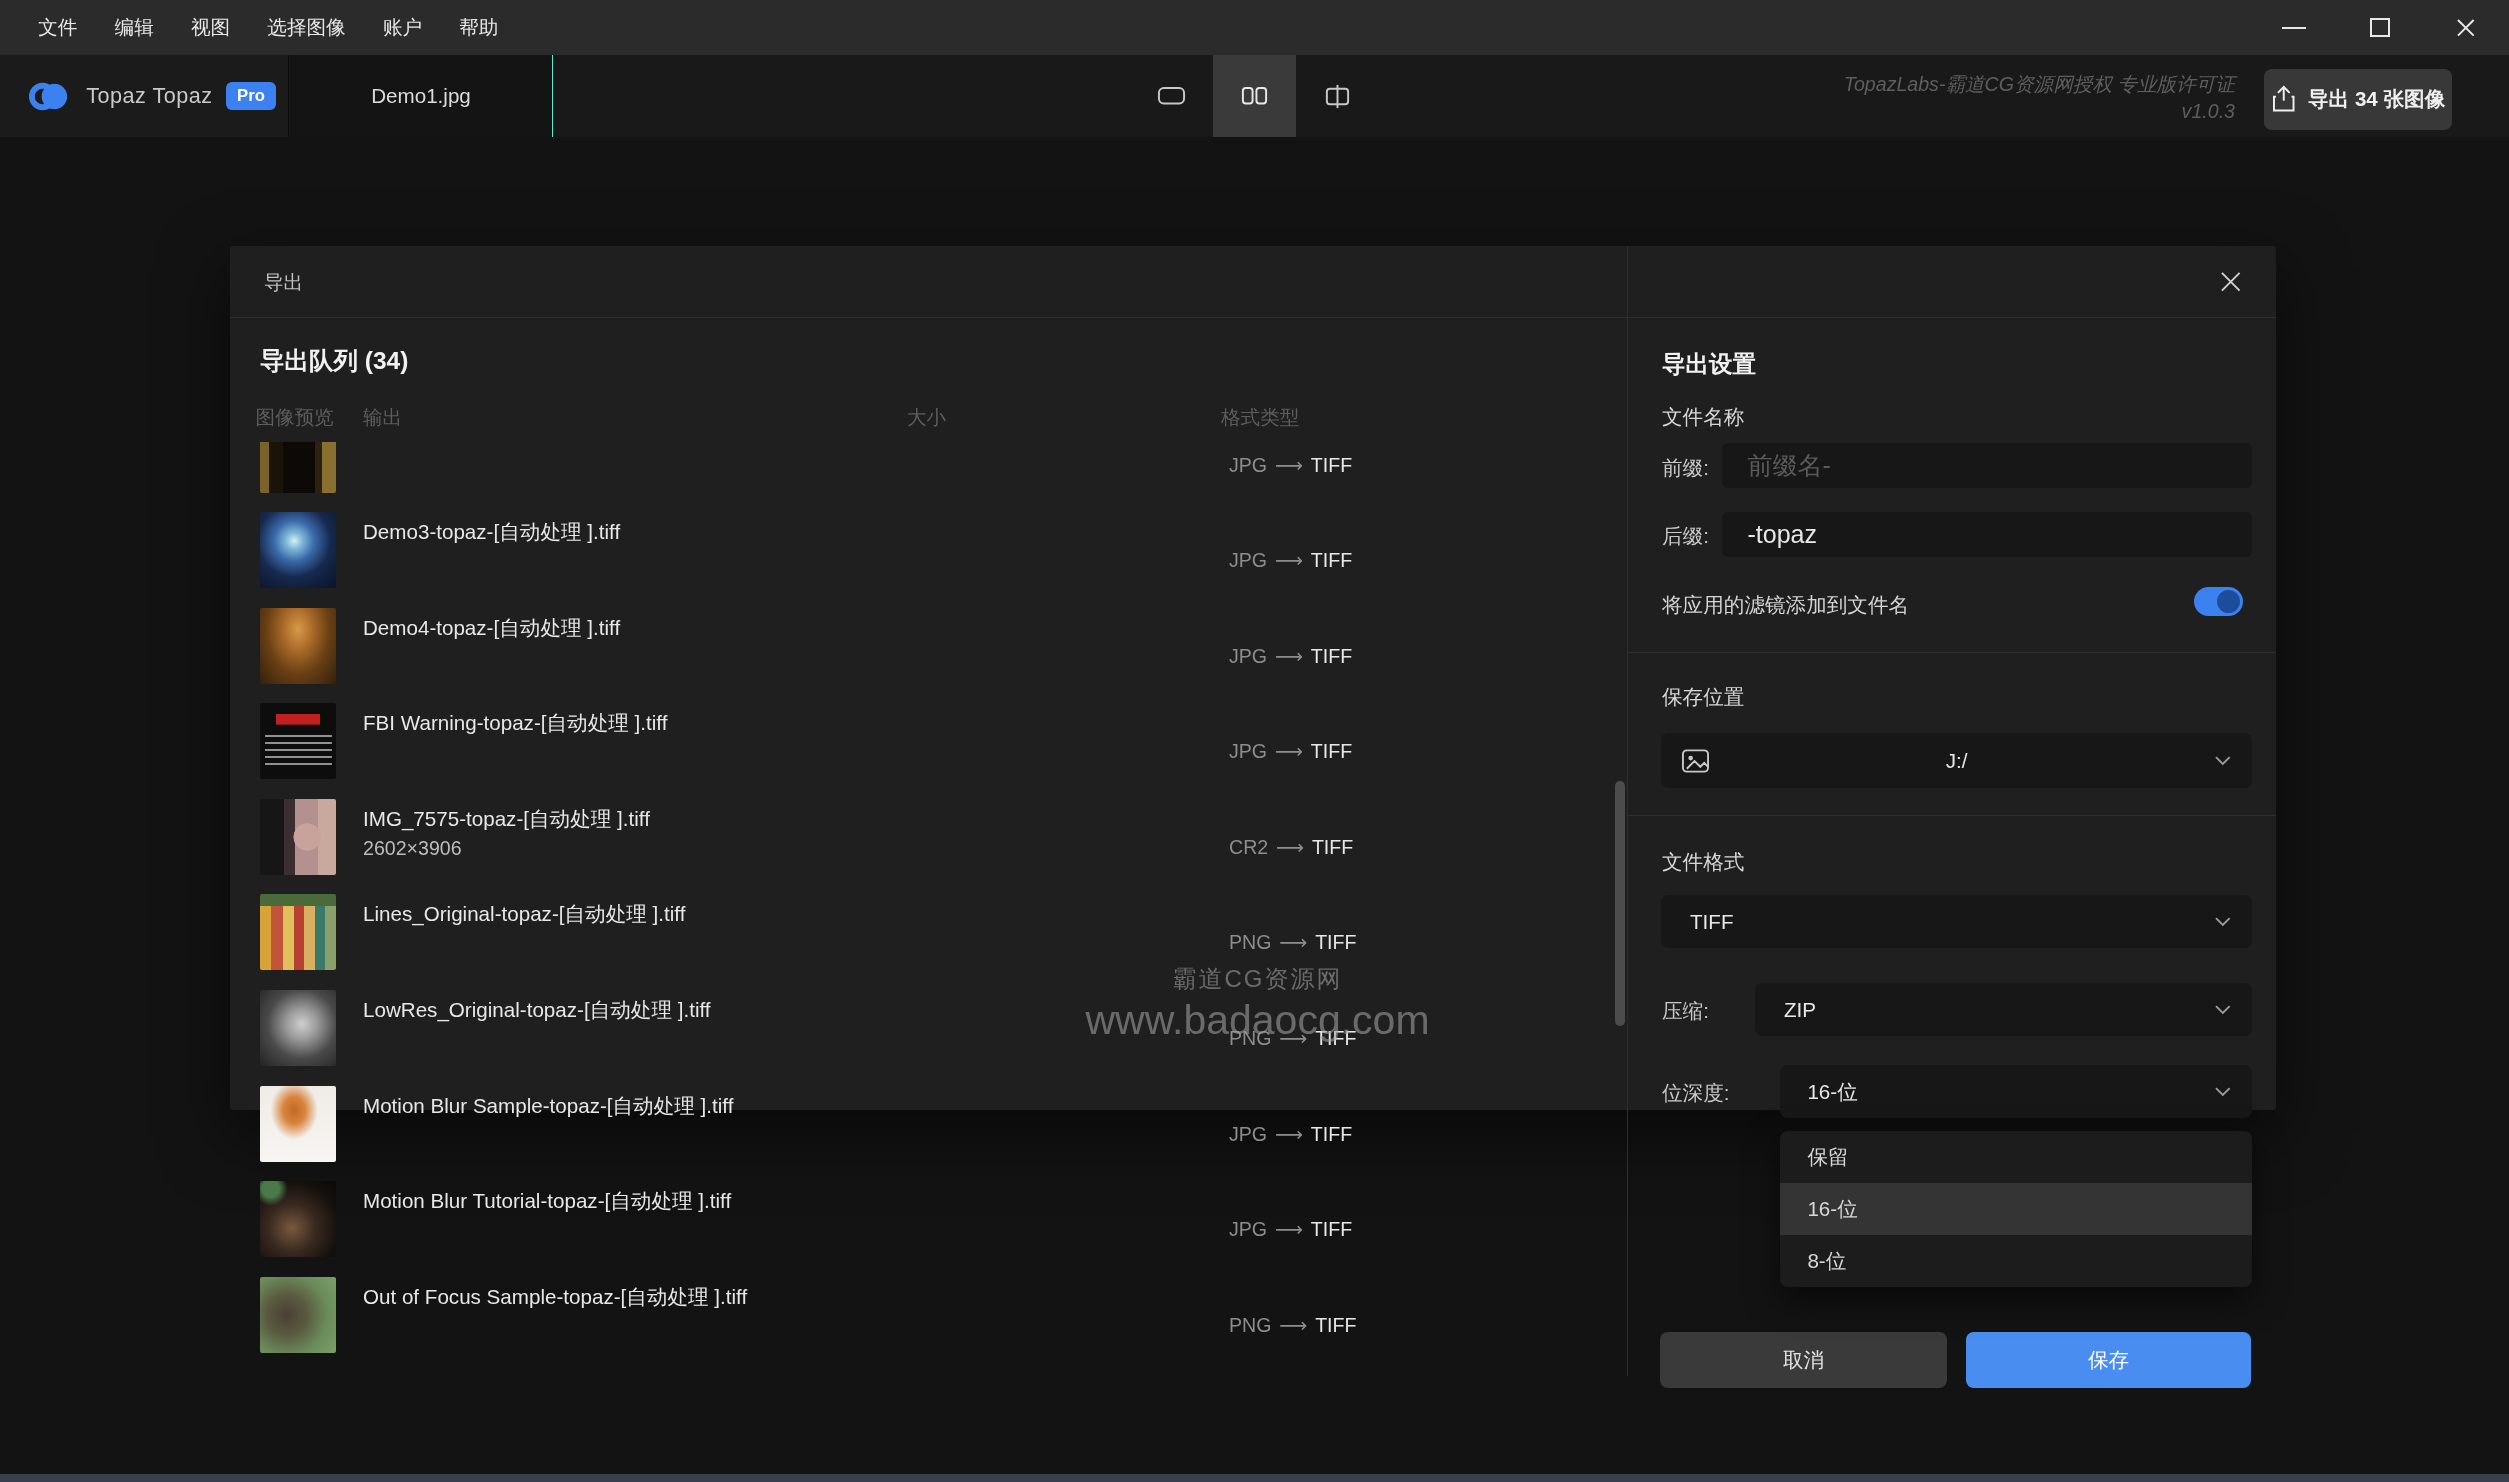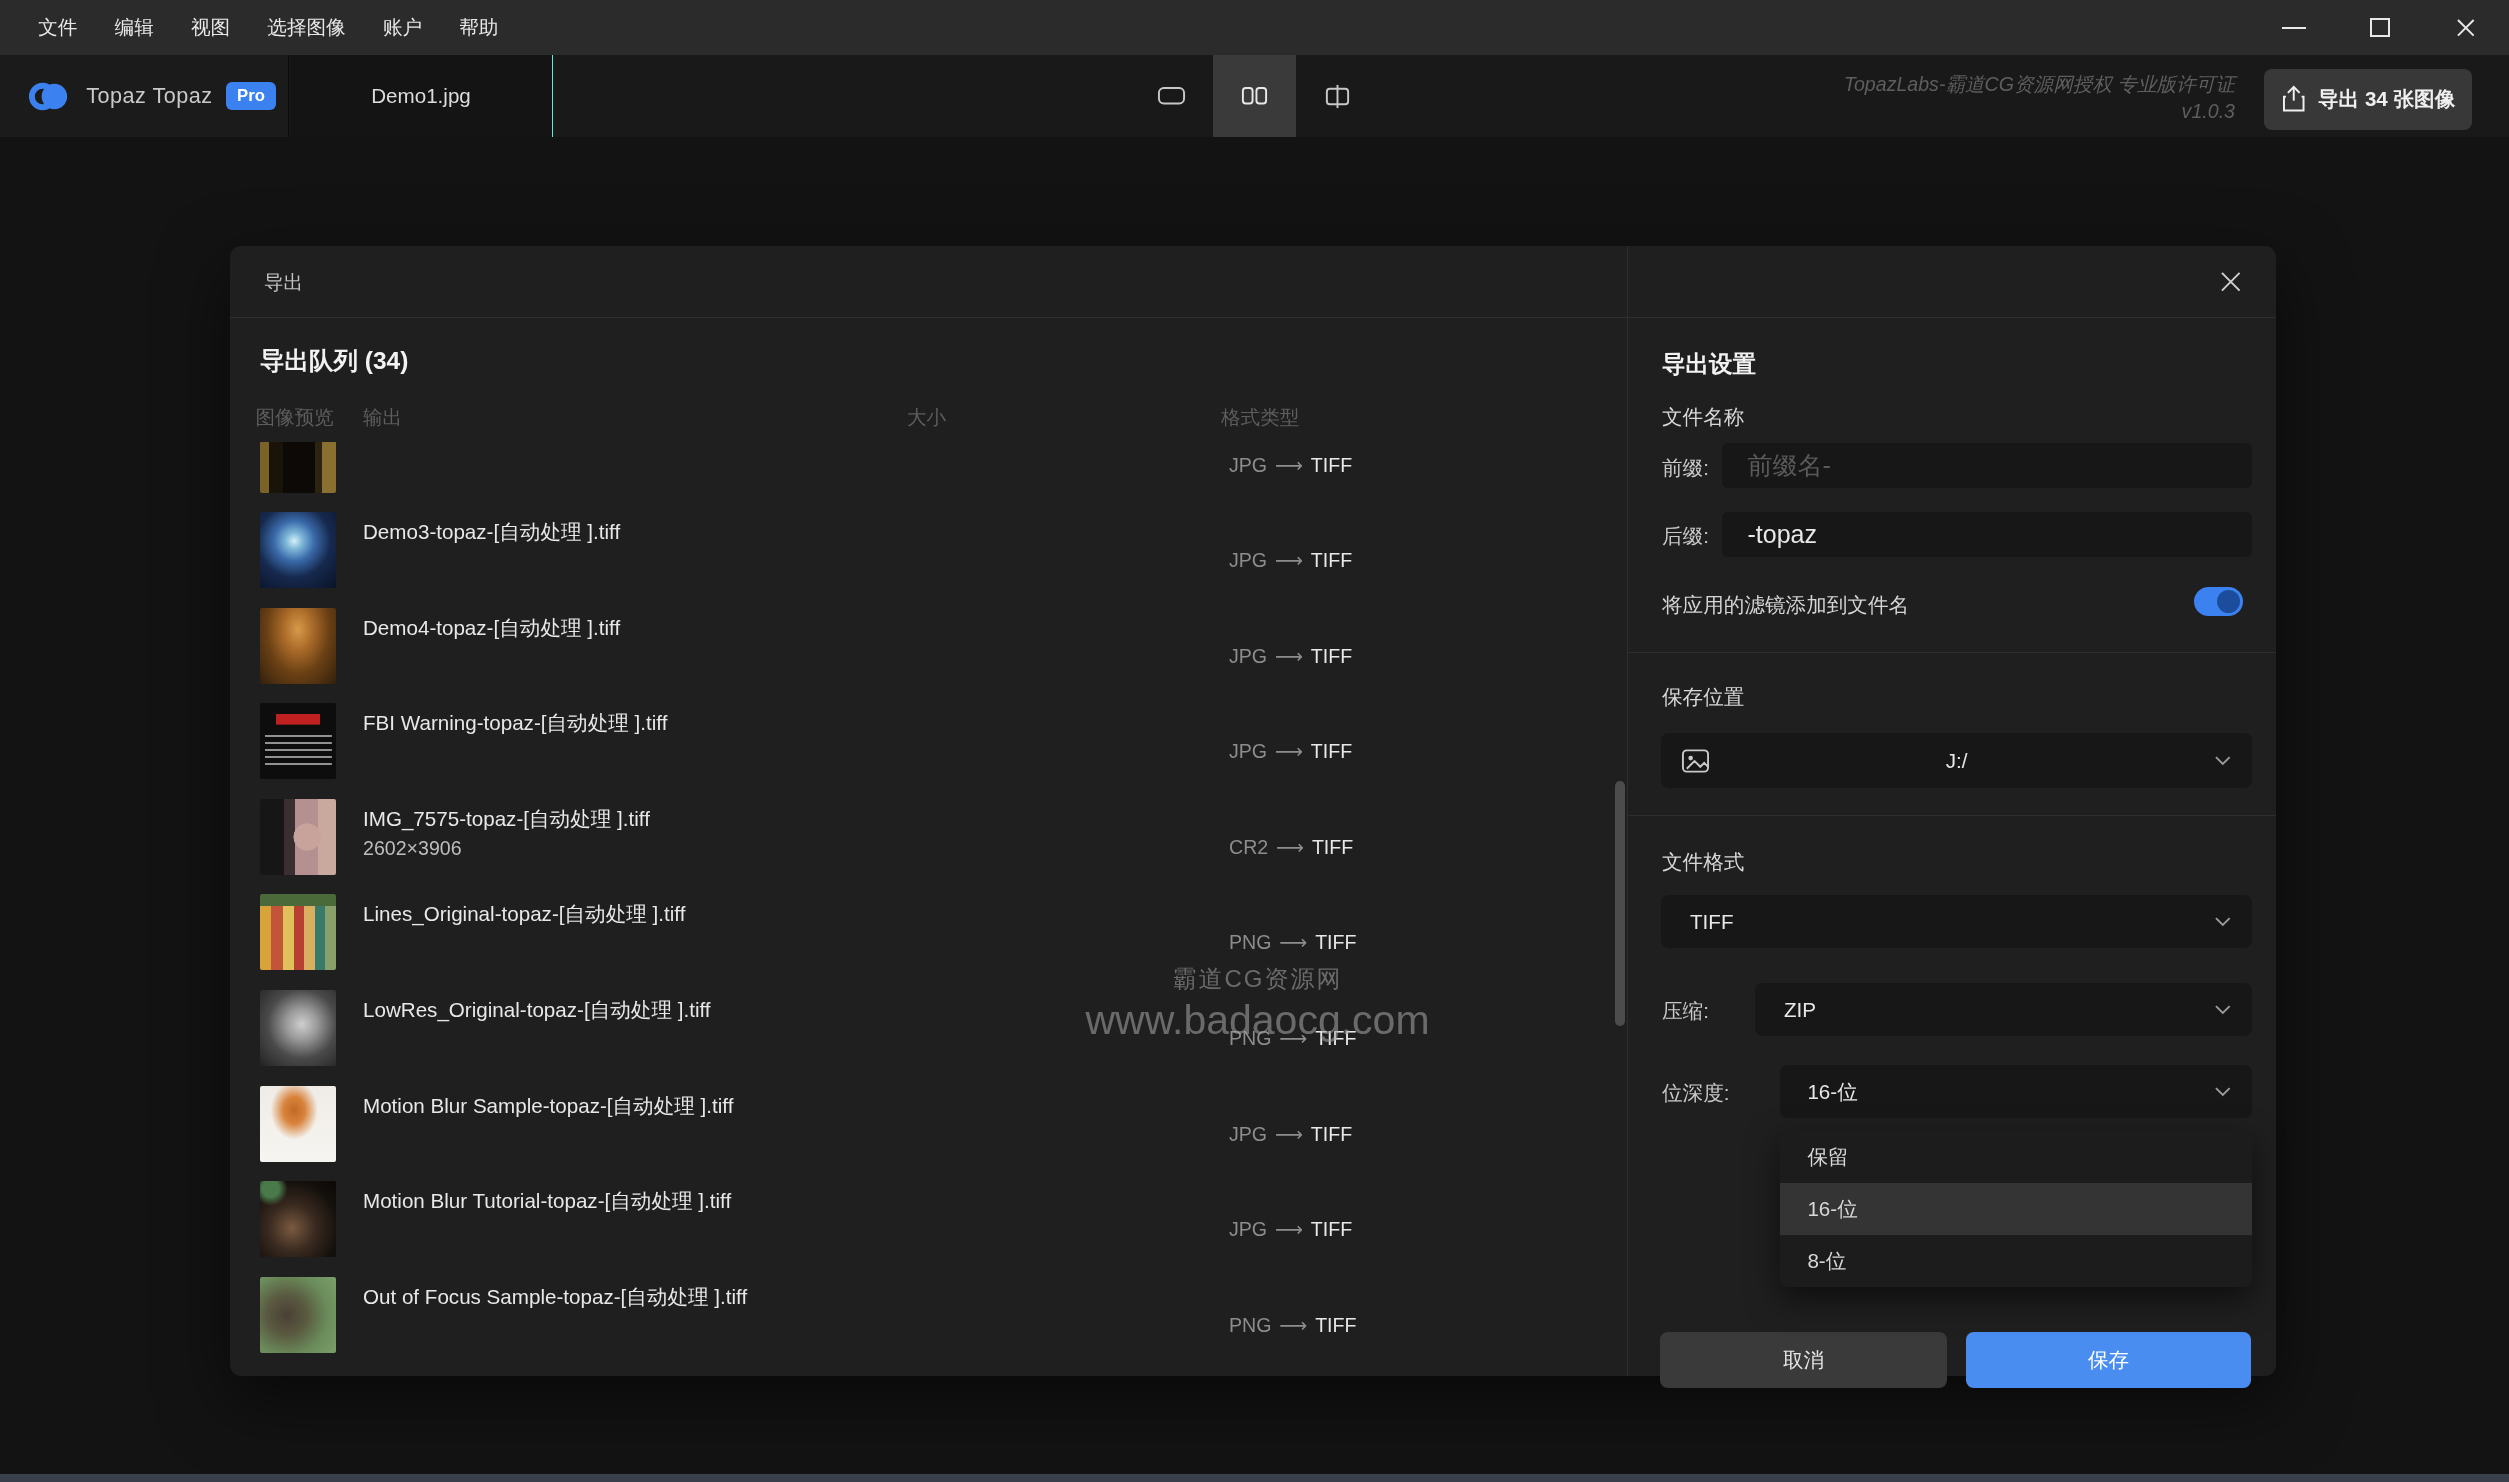"导出 34 张图像" .export-btn { width: 208px -> 188px }
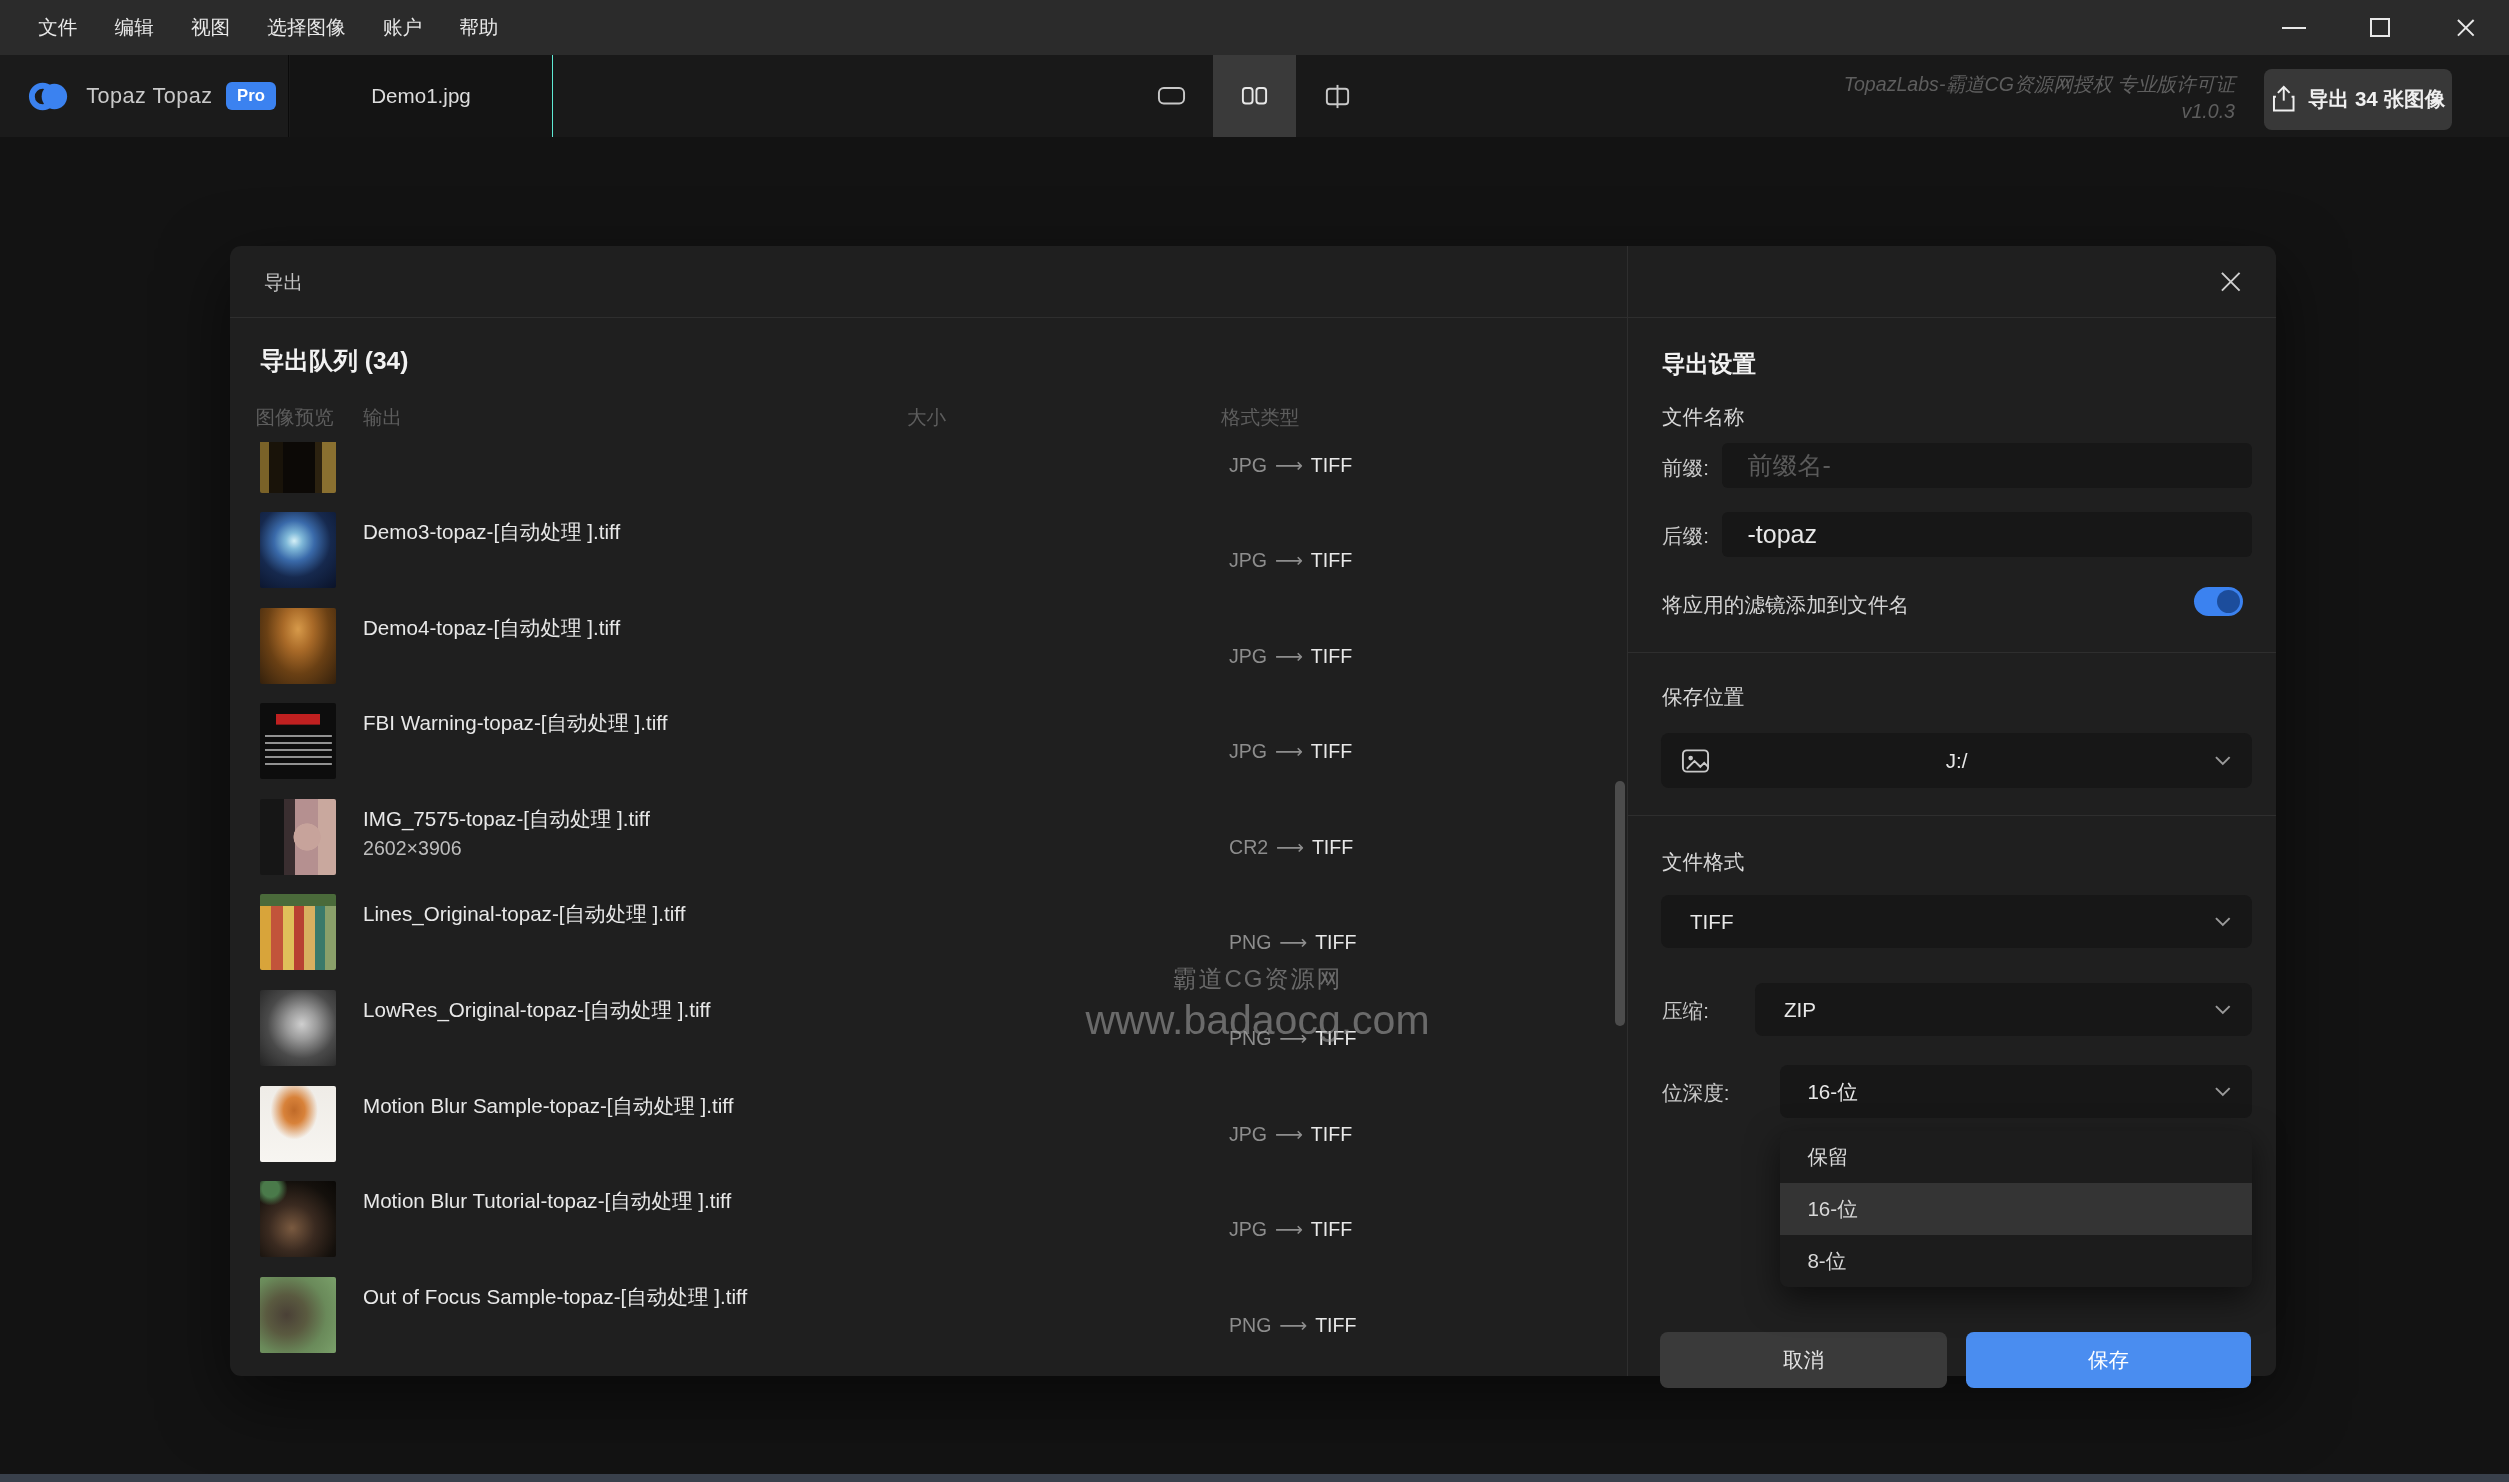"导出" .dialog { border-radius: 11px -> 3px; height: 1130px -> 864px }
